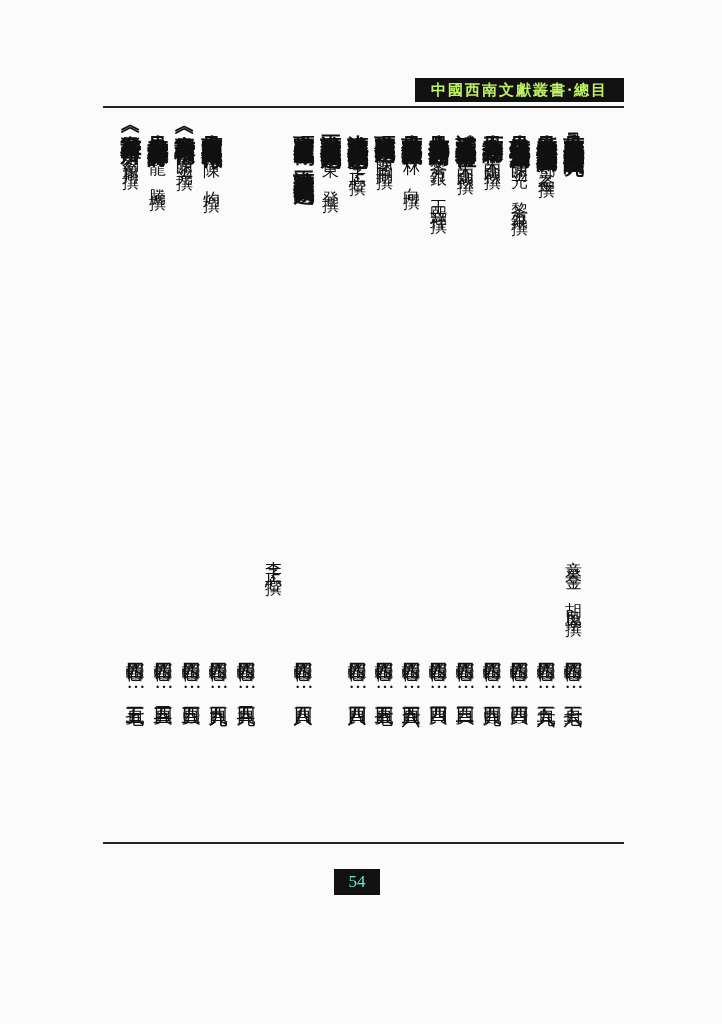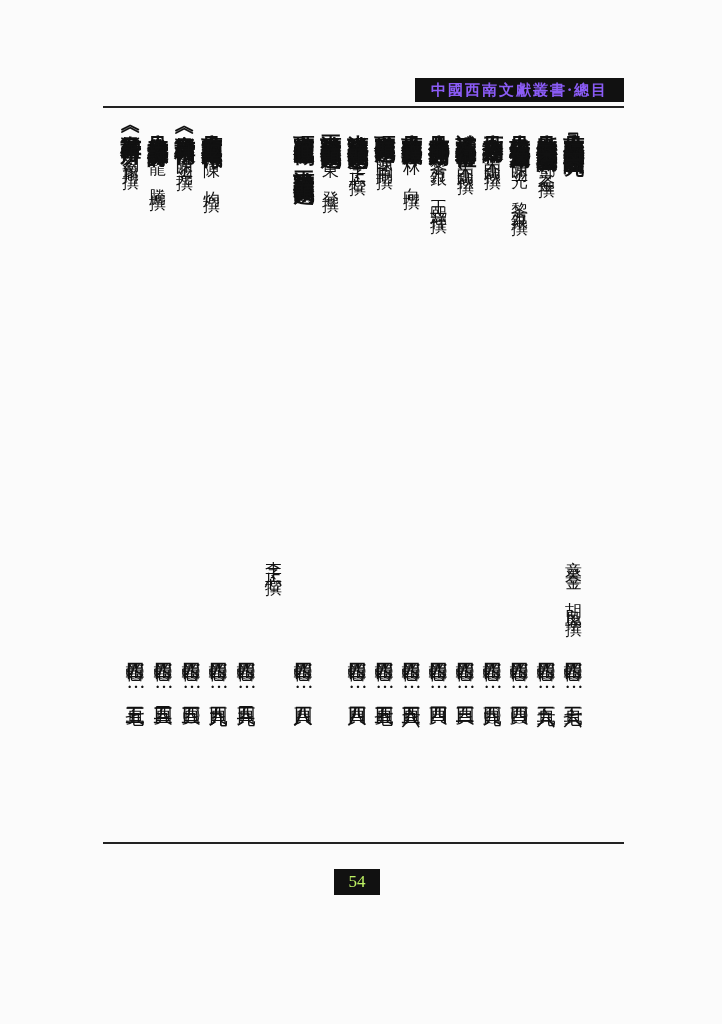"中國西南文獻叢書·總目" .header-box { color: #8b5cf6 -> #bef264 }
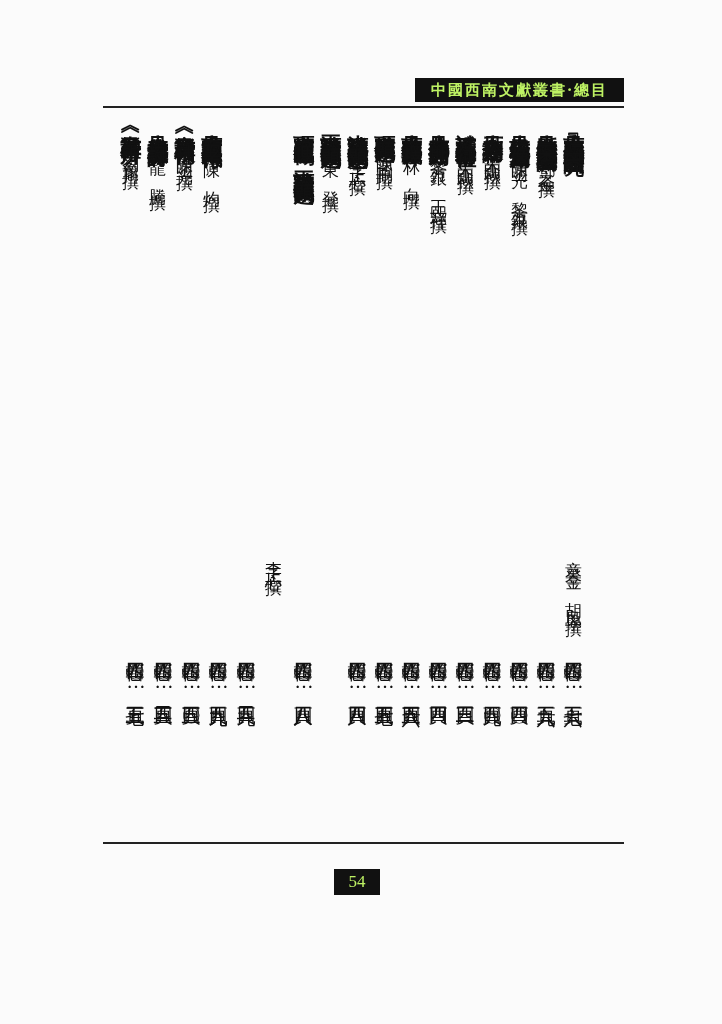"54" .page-num { color: #bef264 -> #5eead4 }
